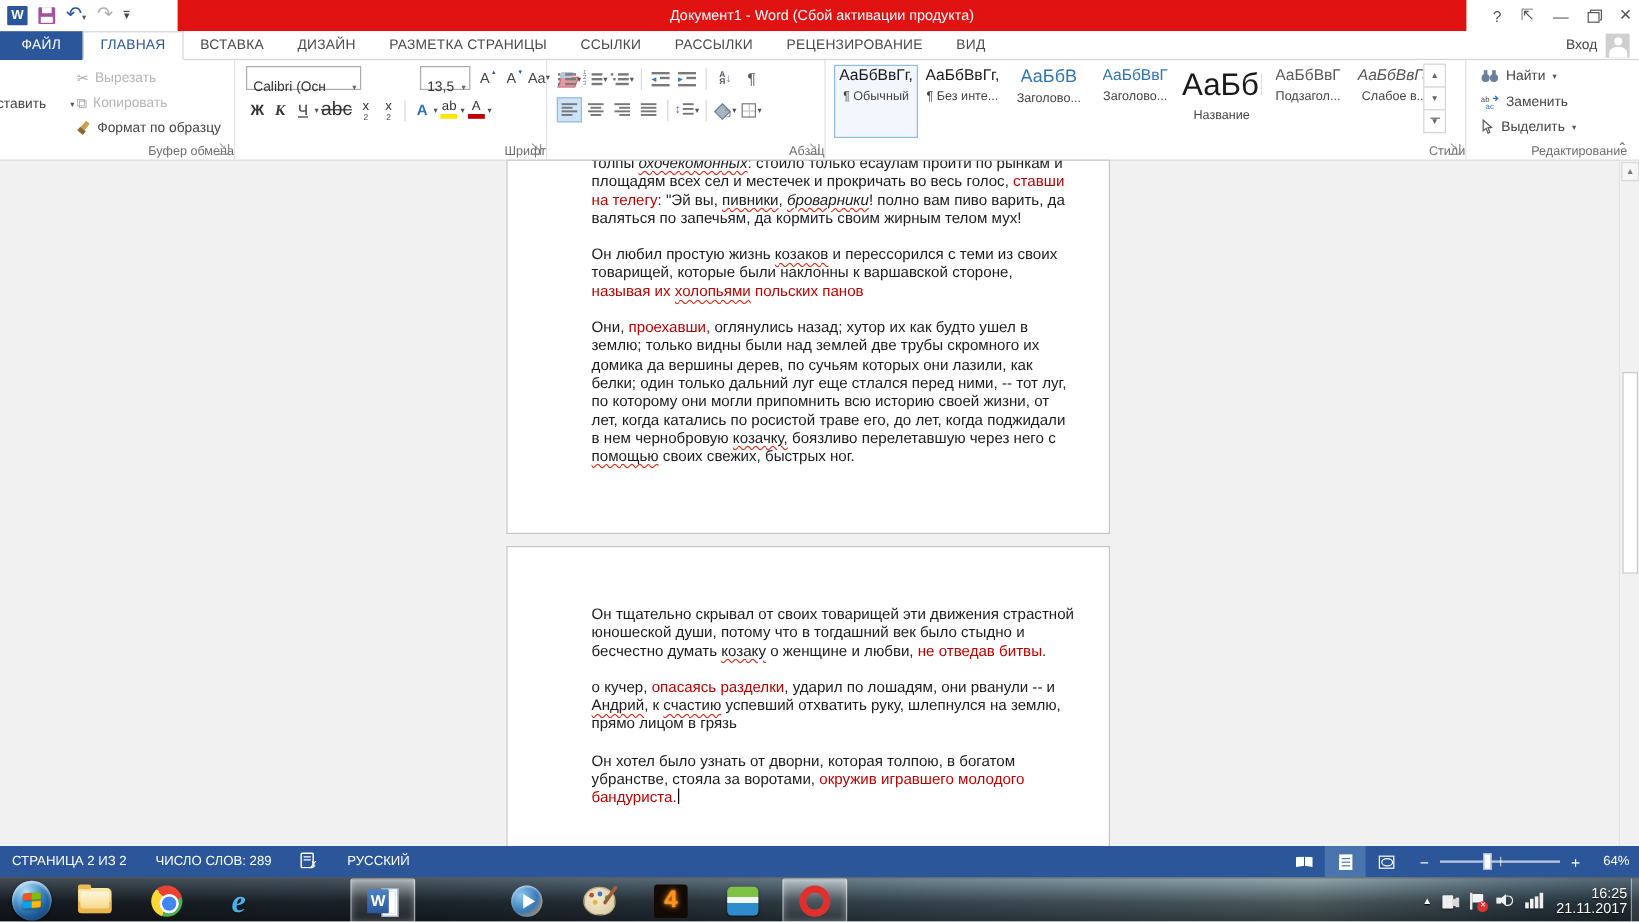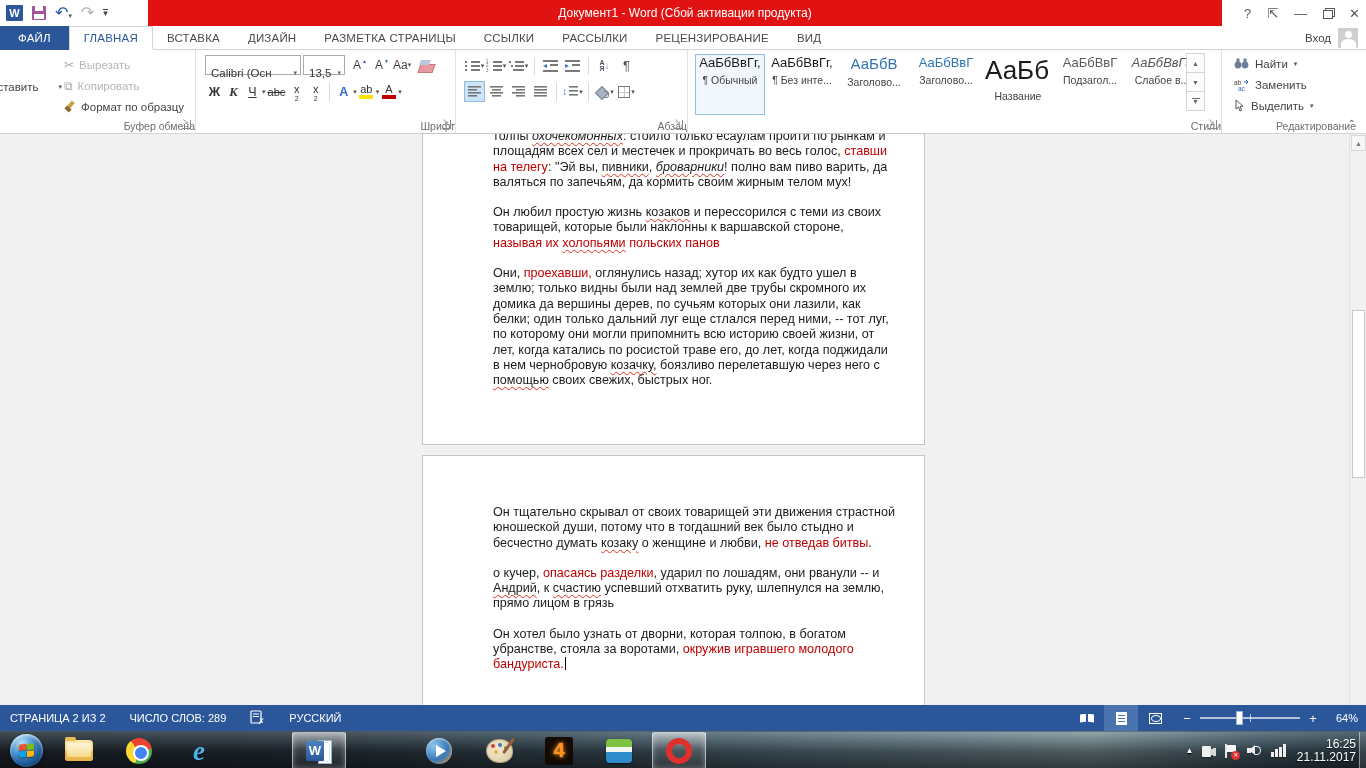"13,5" .font-size { margin-left: none -> 47px }
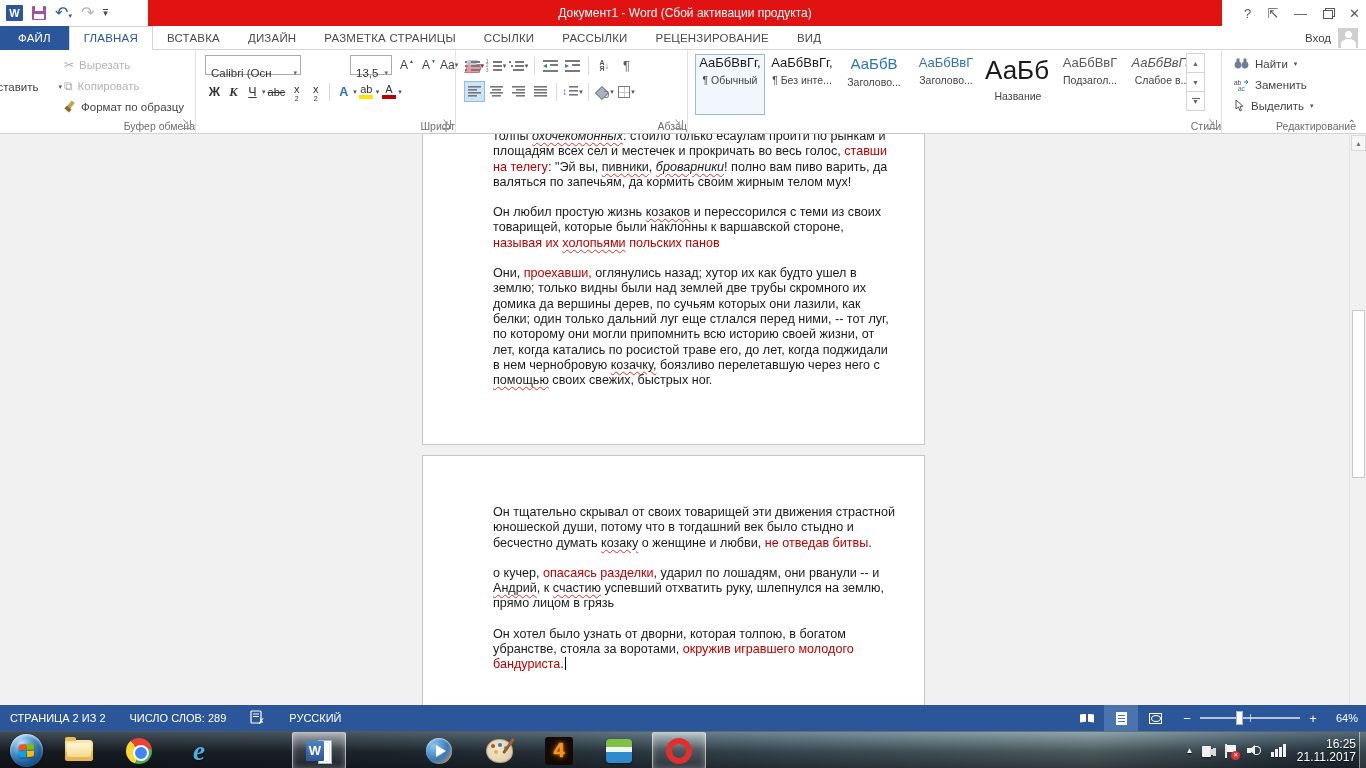"abc" .fb-strike { font-size: 11px -> 16px }
